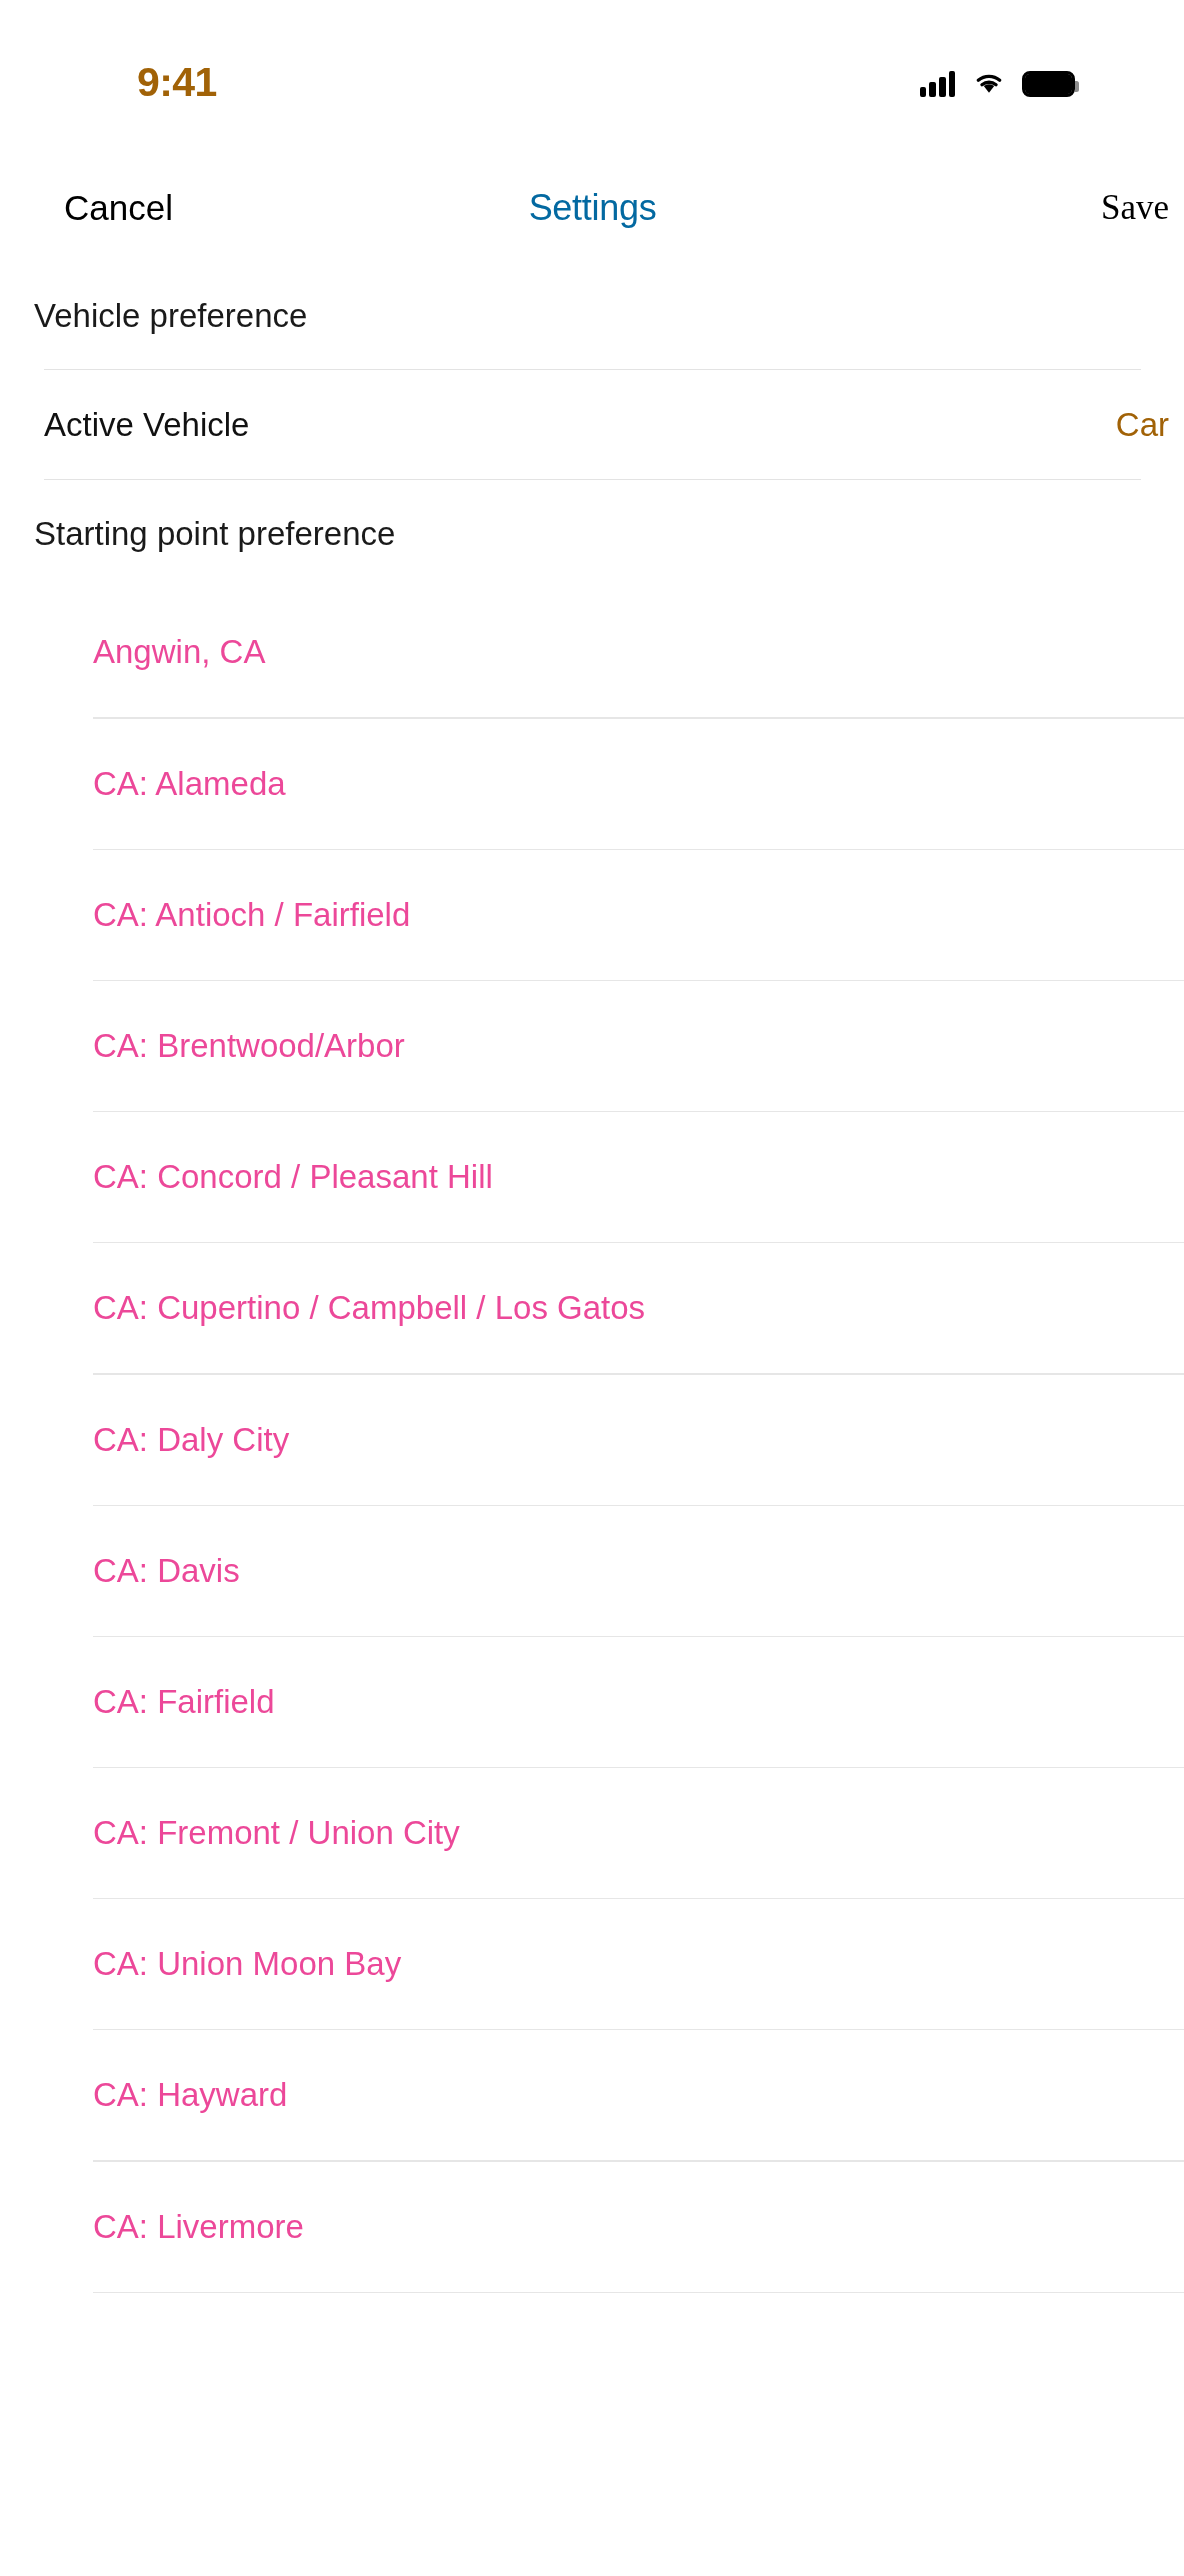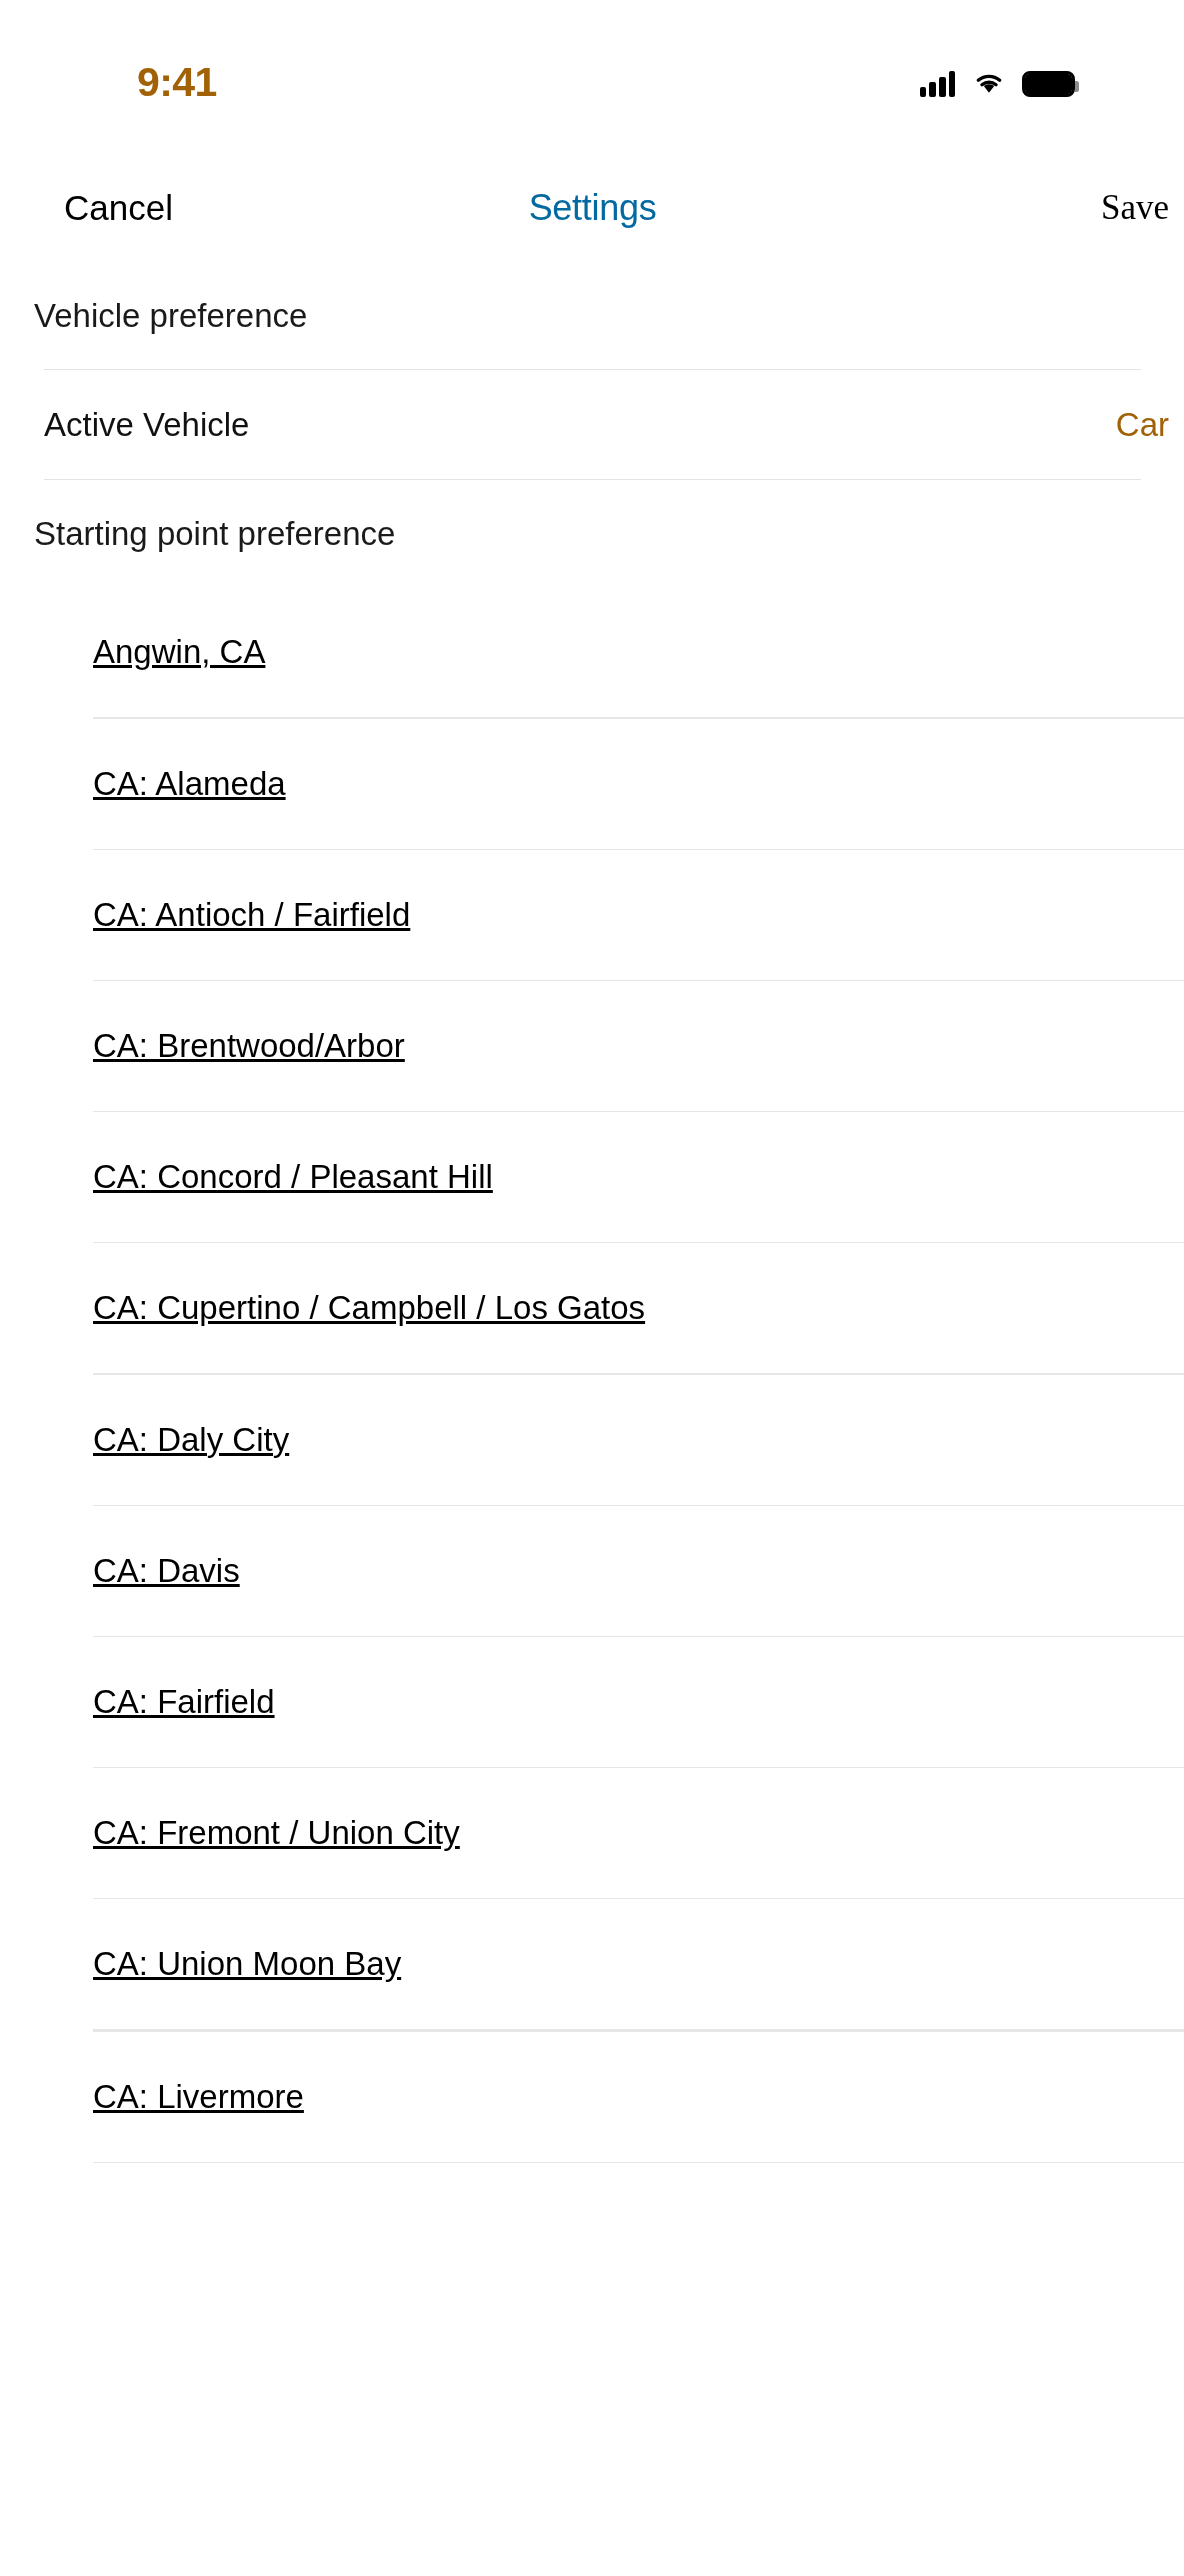"Angwin, CA" .list-item { color: #000000 -> #ec4899; text-decoration: underline -> none }
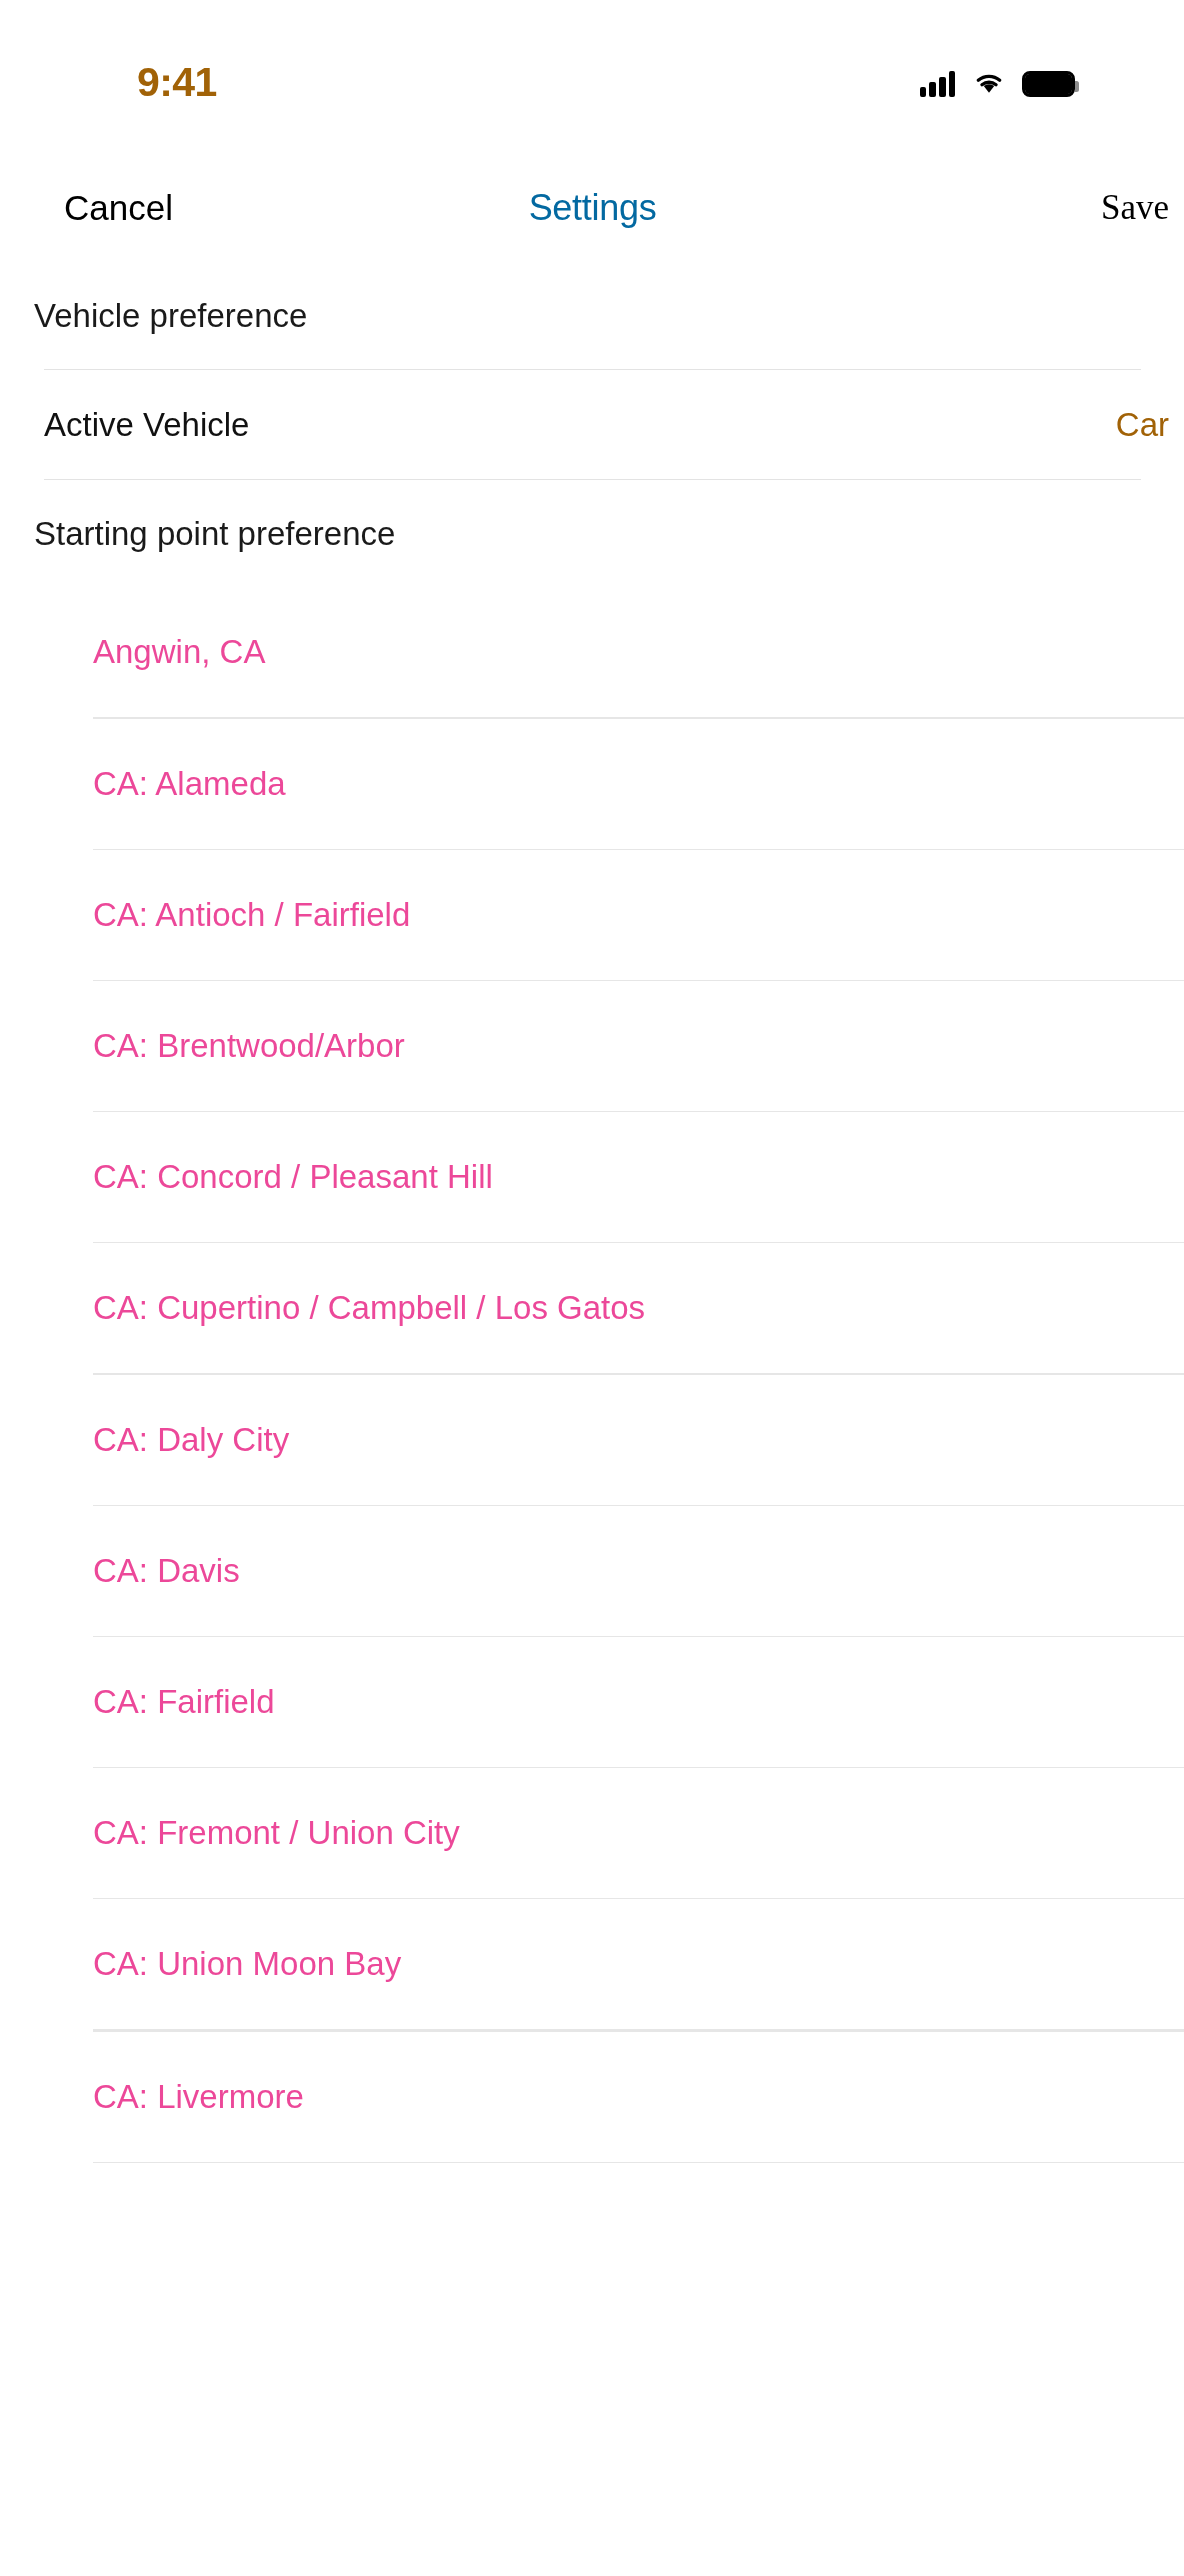"CA: Hayward" div.list-item { html: none -> <div>CA: Hayward</div> }
